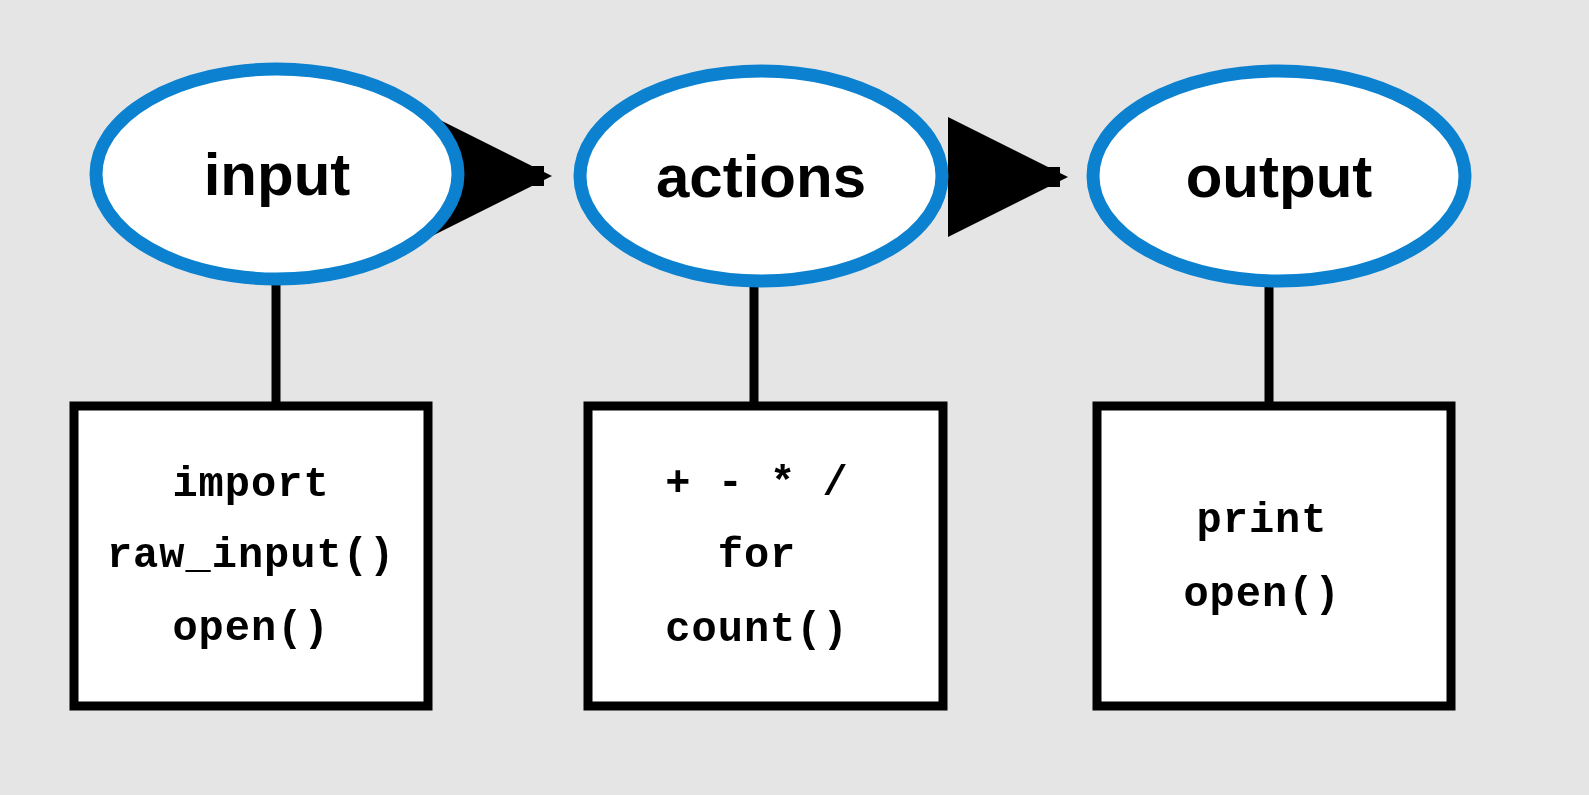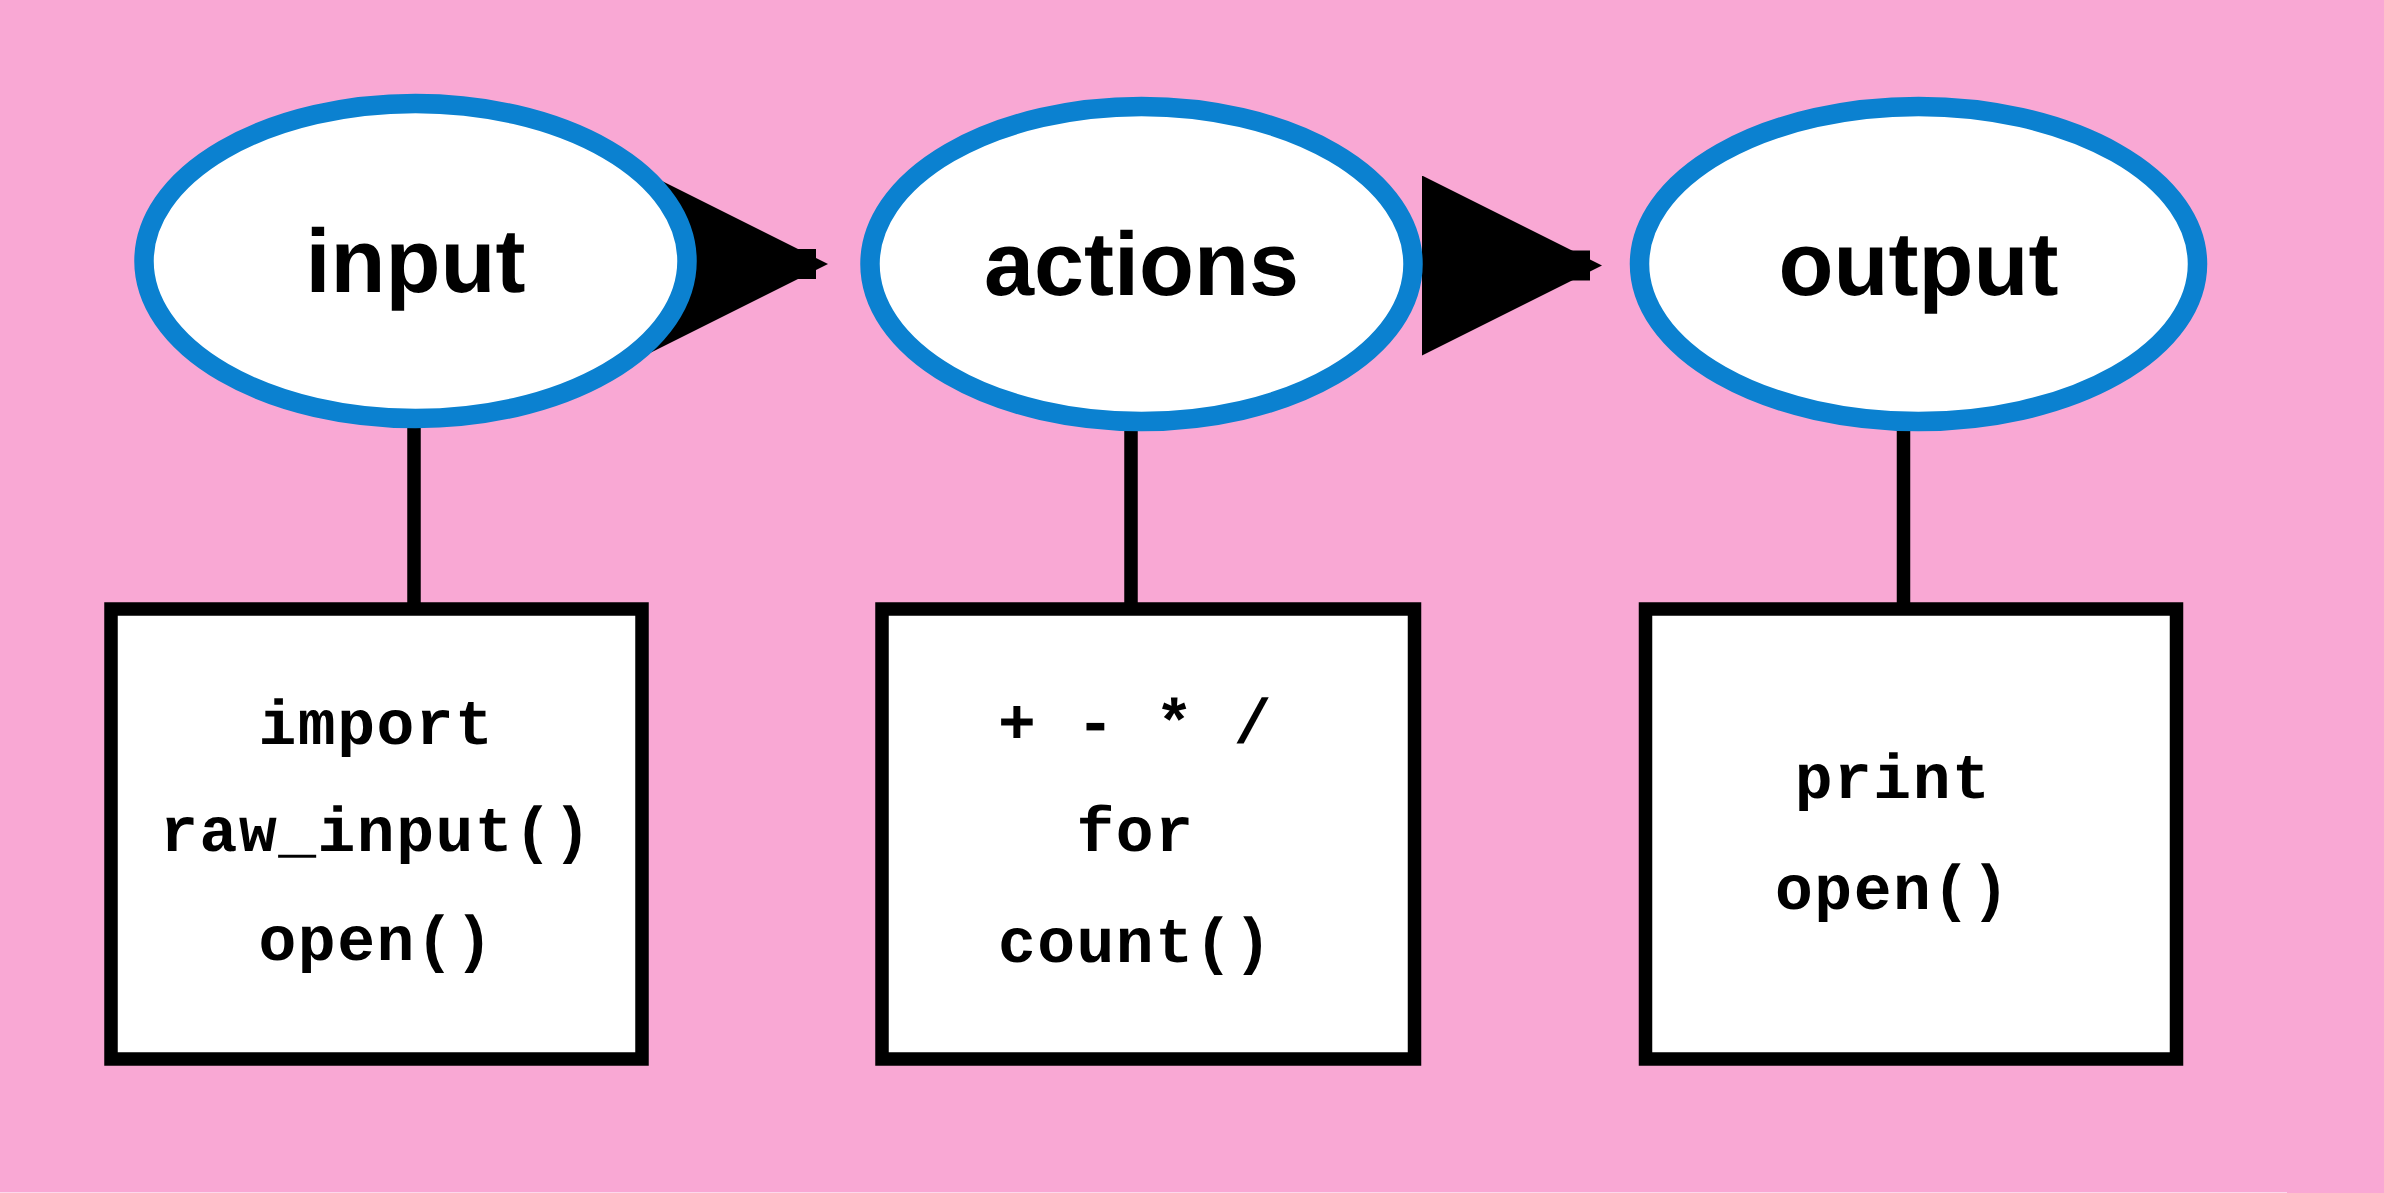"input" #canvas { background: #f9a8d4 -> #e5e5e5 }
